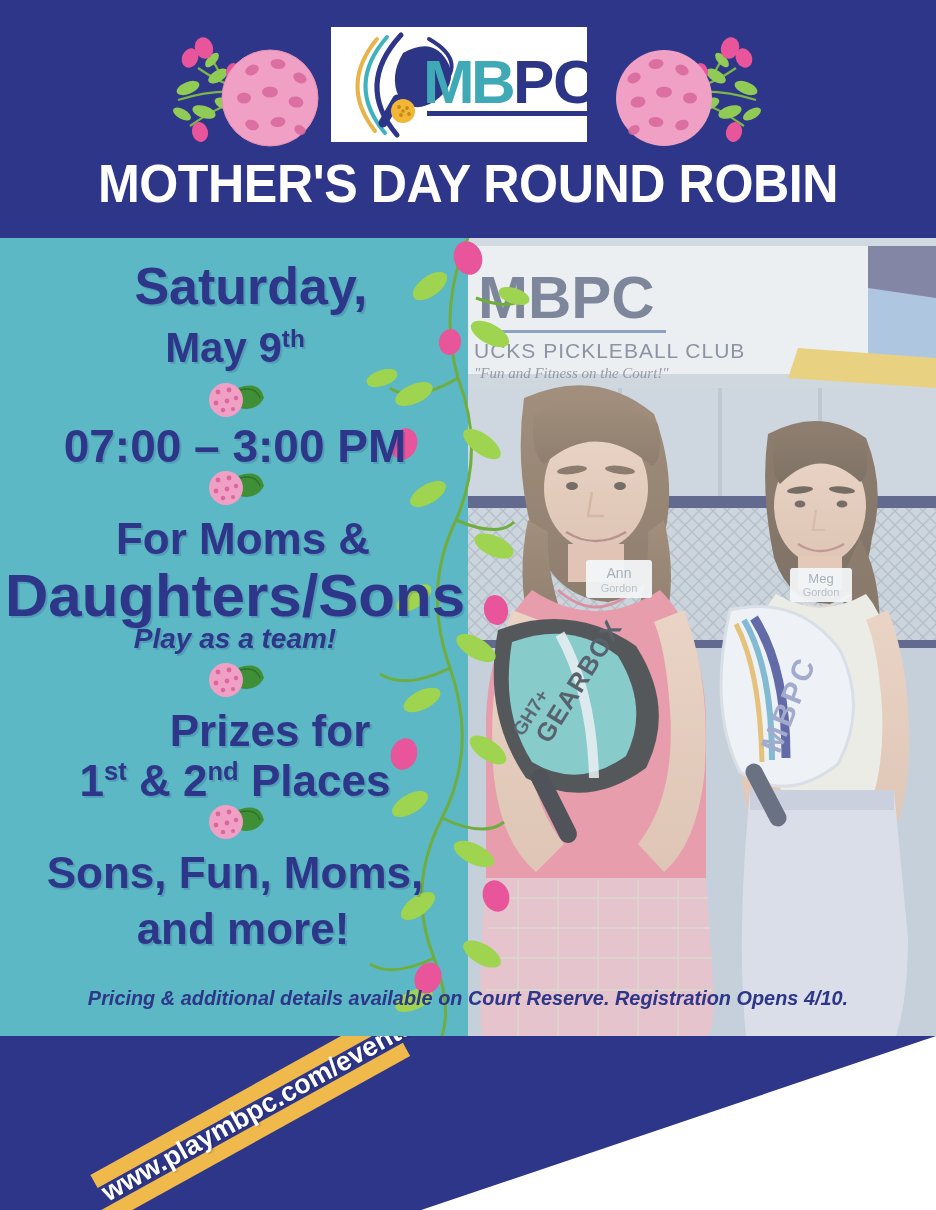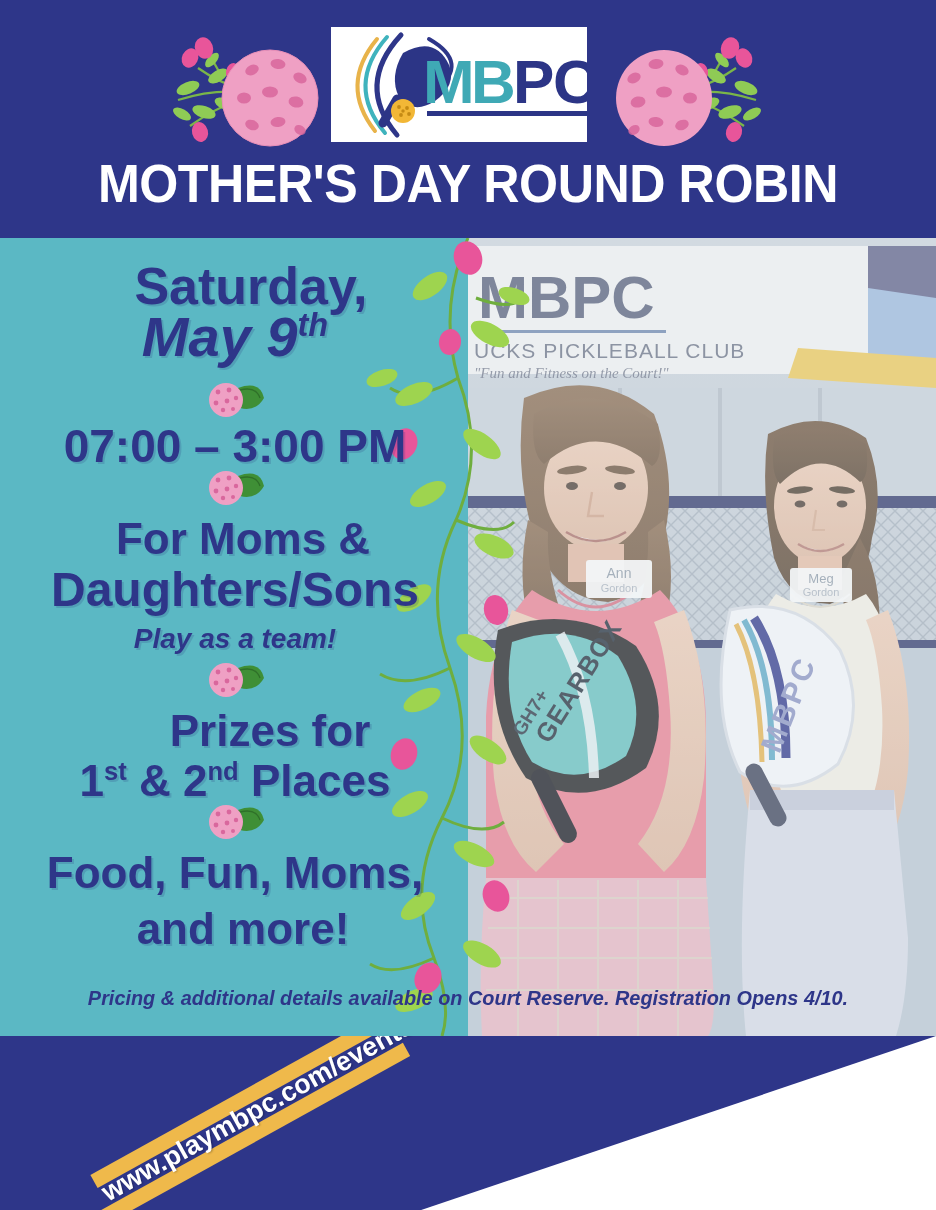"May 9th" .l-date2 { font-size: 56px -> 42px; font-style: italic -> none; top: 70px -> 88px }
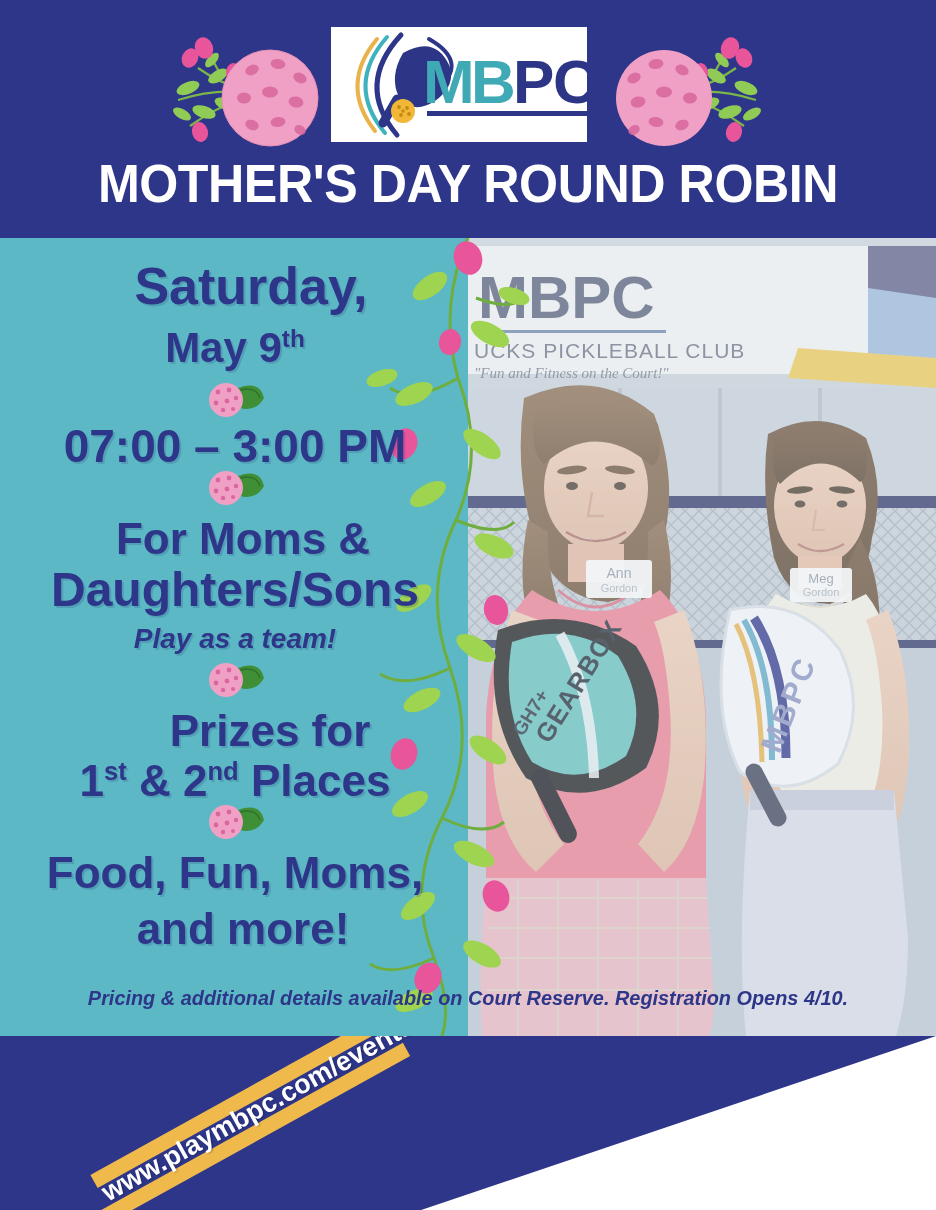"Daughters/Sons" .l-for2 { font-size: 48px -> 60px }
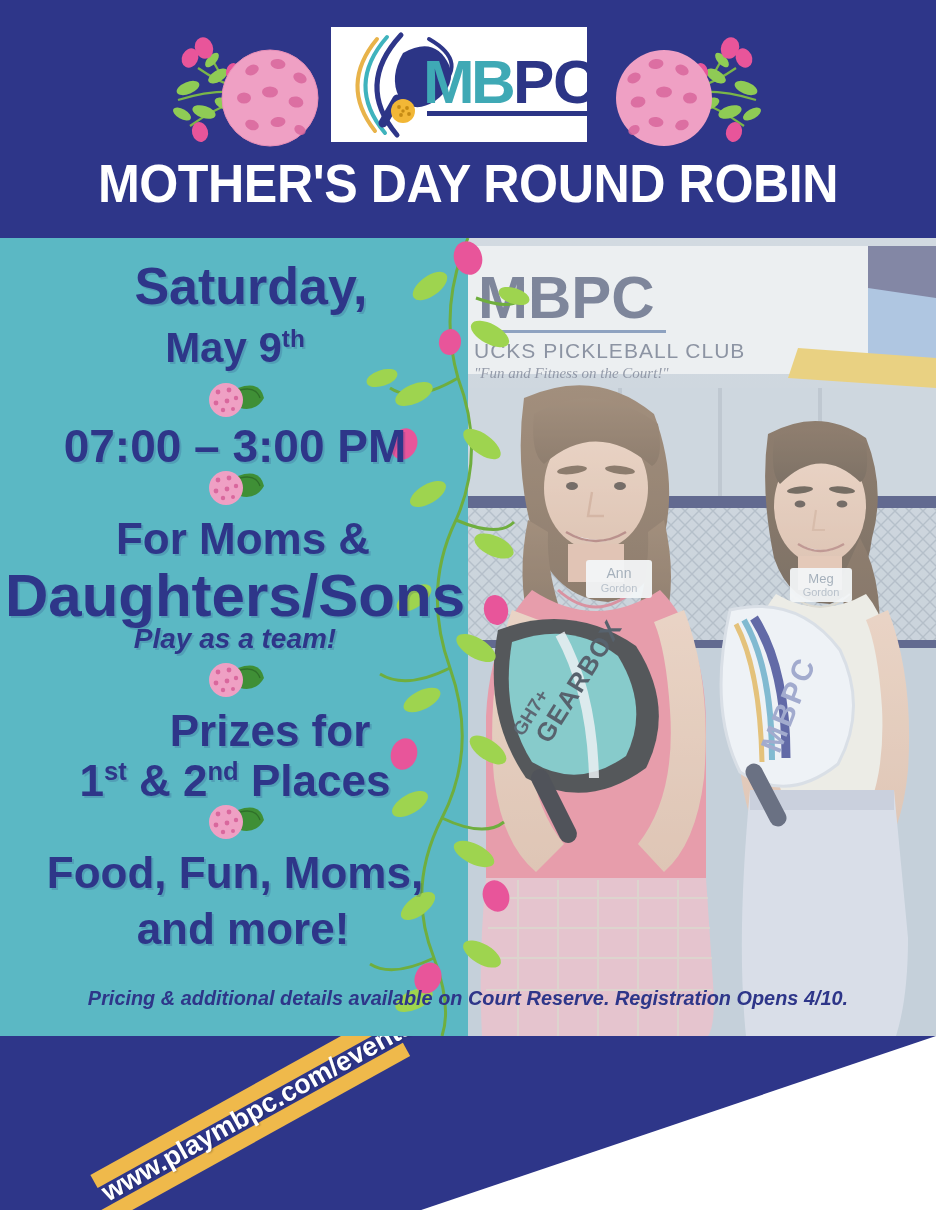"Food, Fun, Moms," div.tline { text: Food -> Sons }
